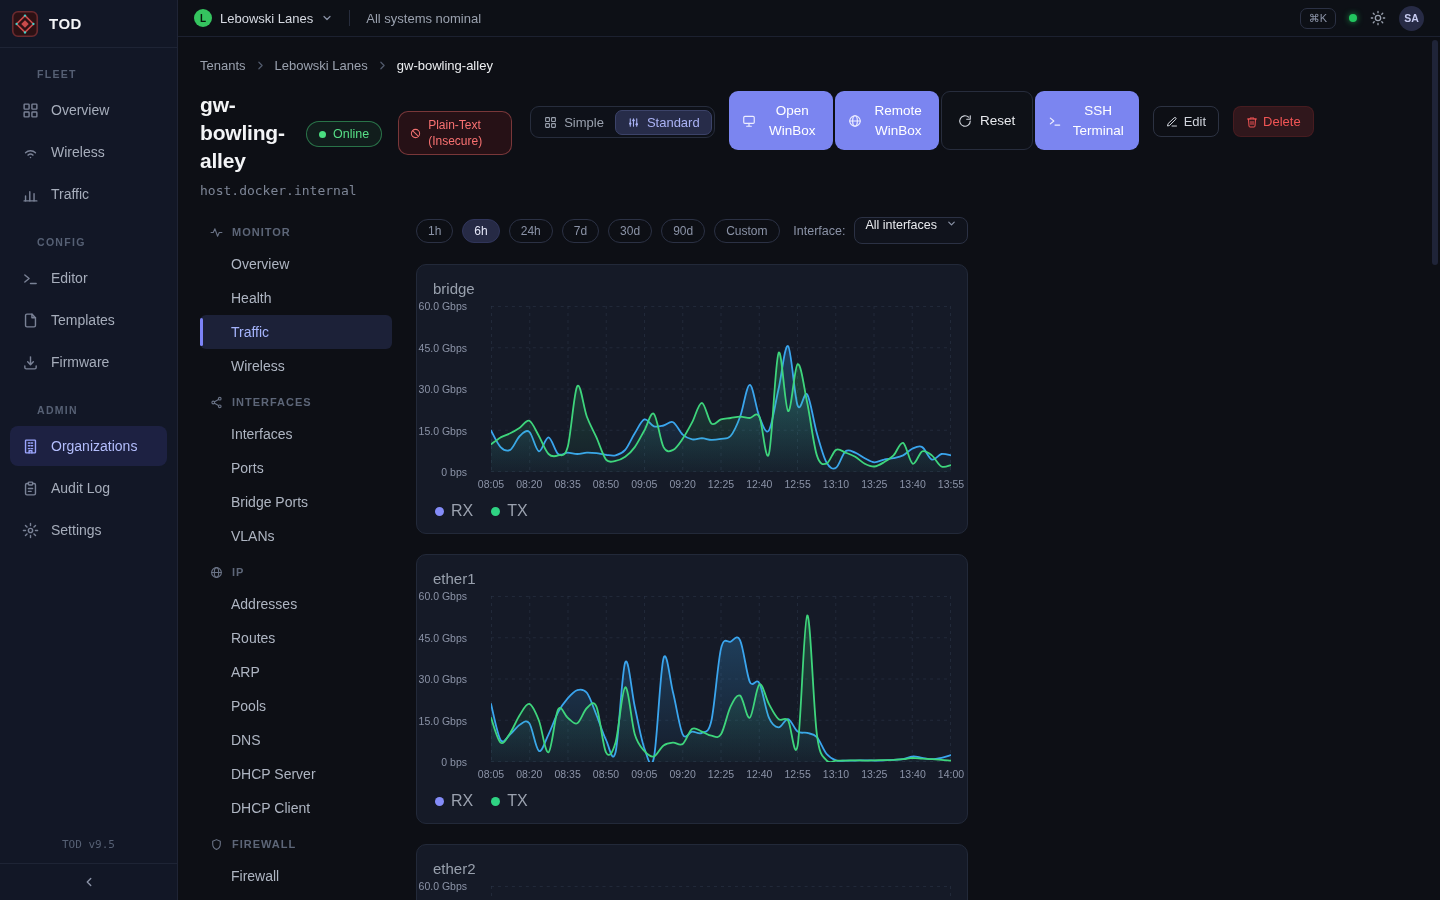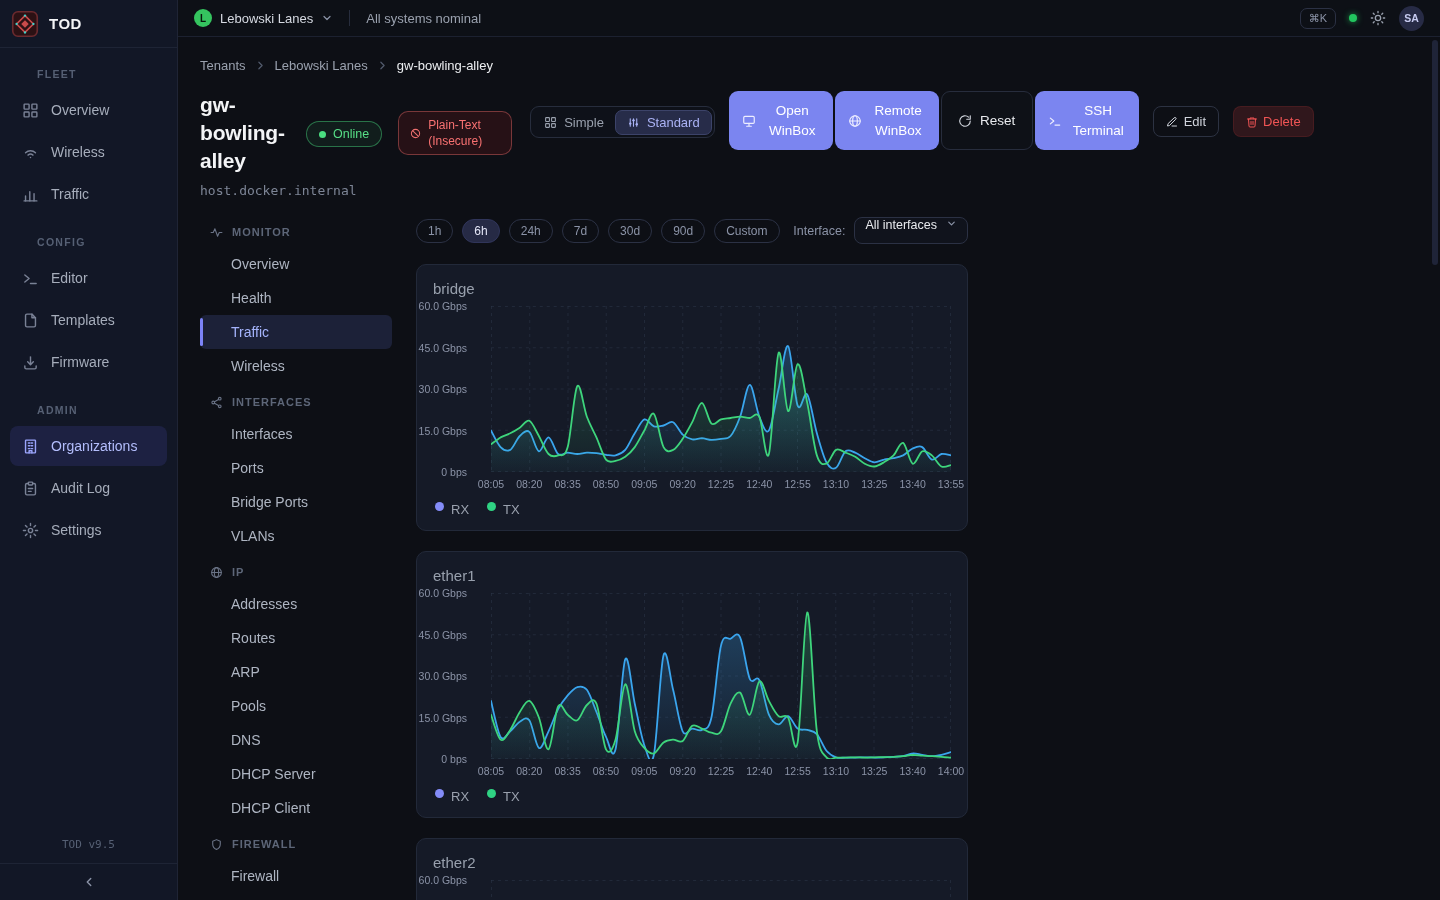"RX" .legend-item { align-items: flex-start -> center; font-size: 13px -> 16px }
